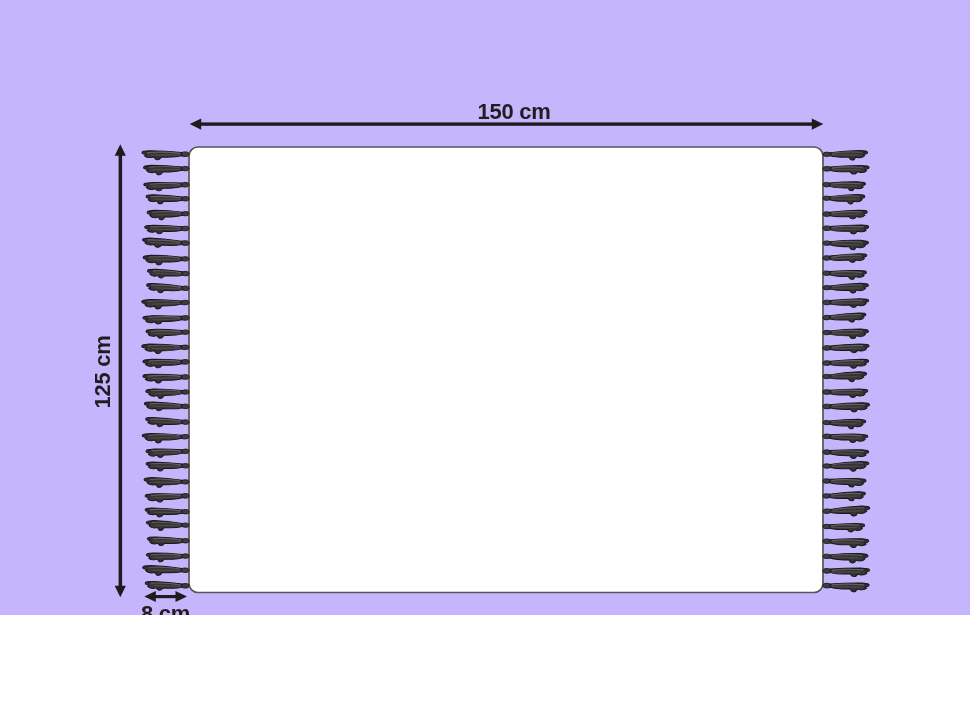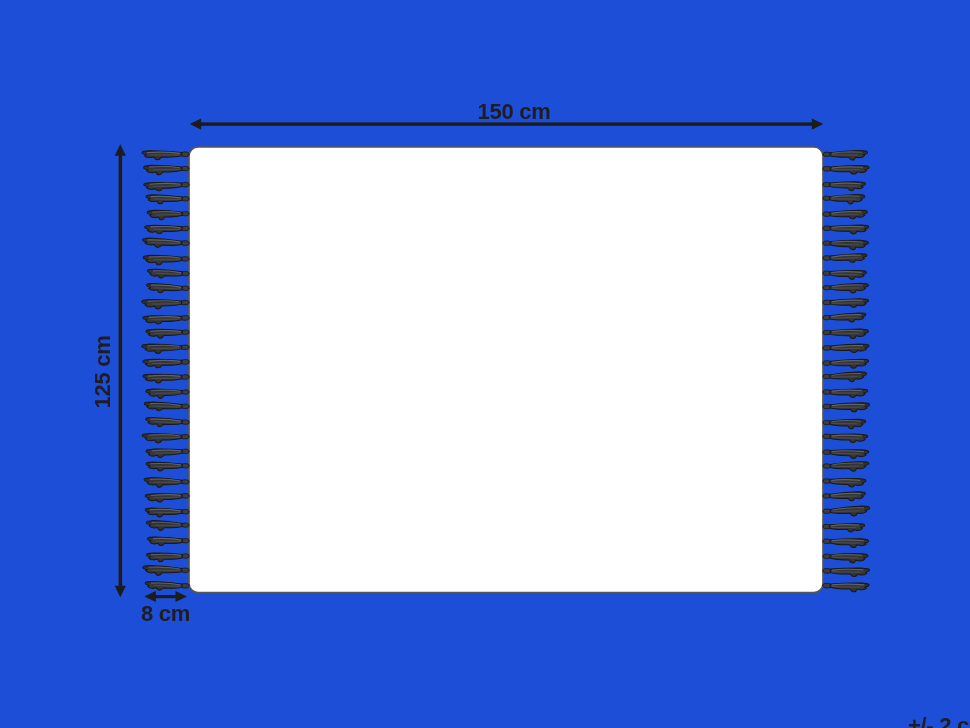"150 cm" #page { background: #1d4ed8 -> #c4b5fd; height: 728px -> 615px }
